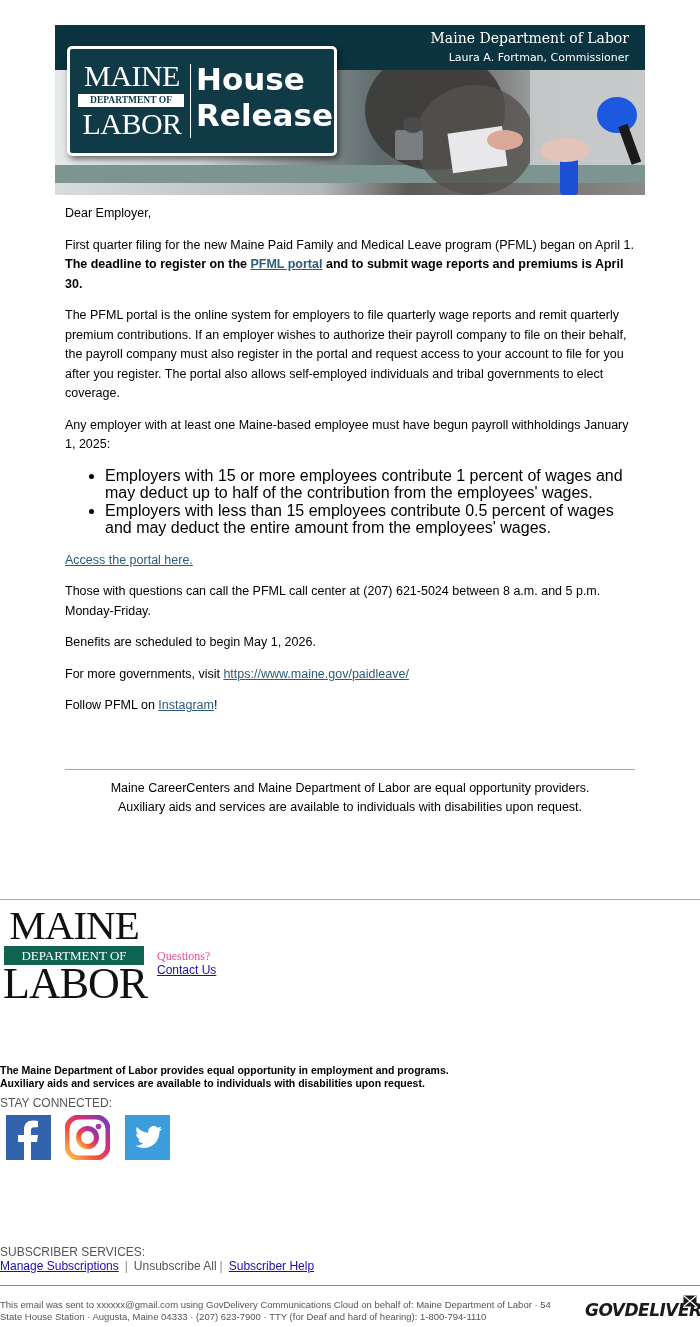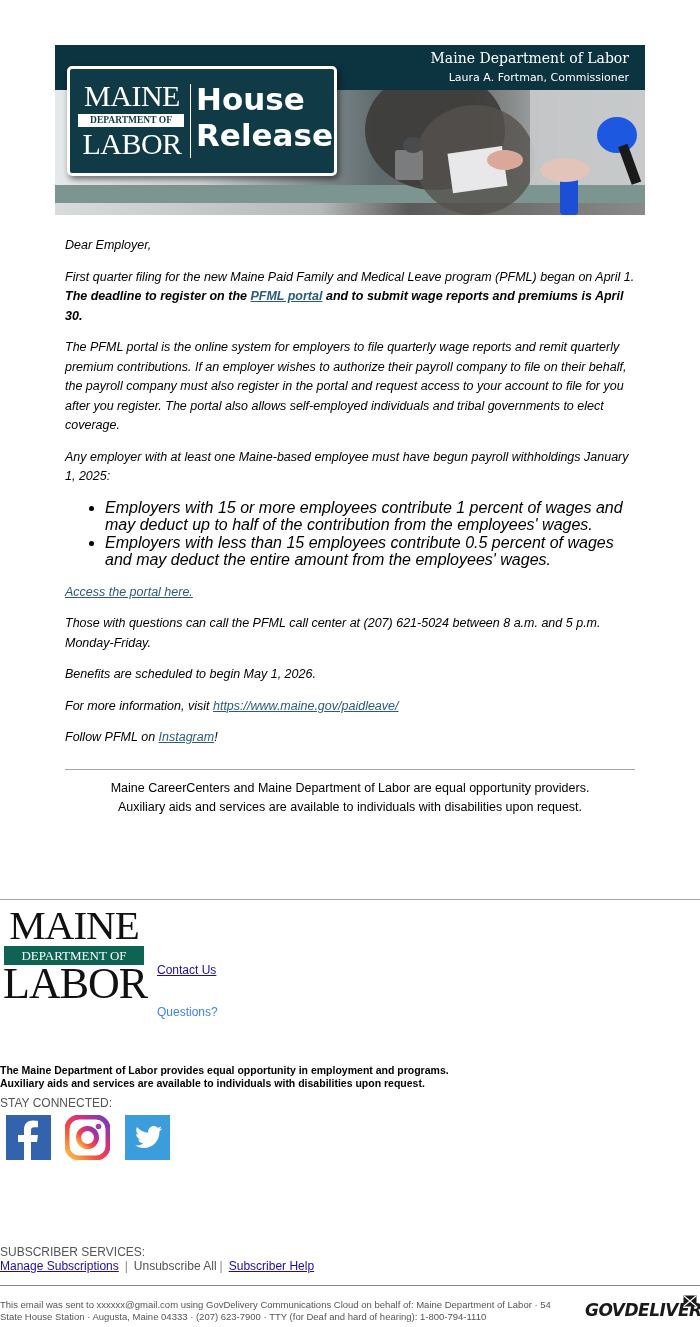"Maine Department of Labor" .banner { margin-top: 20px -> none }
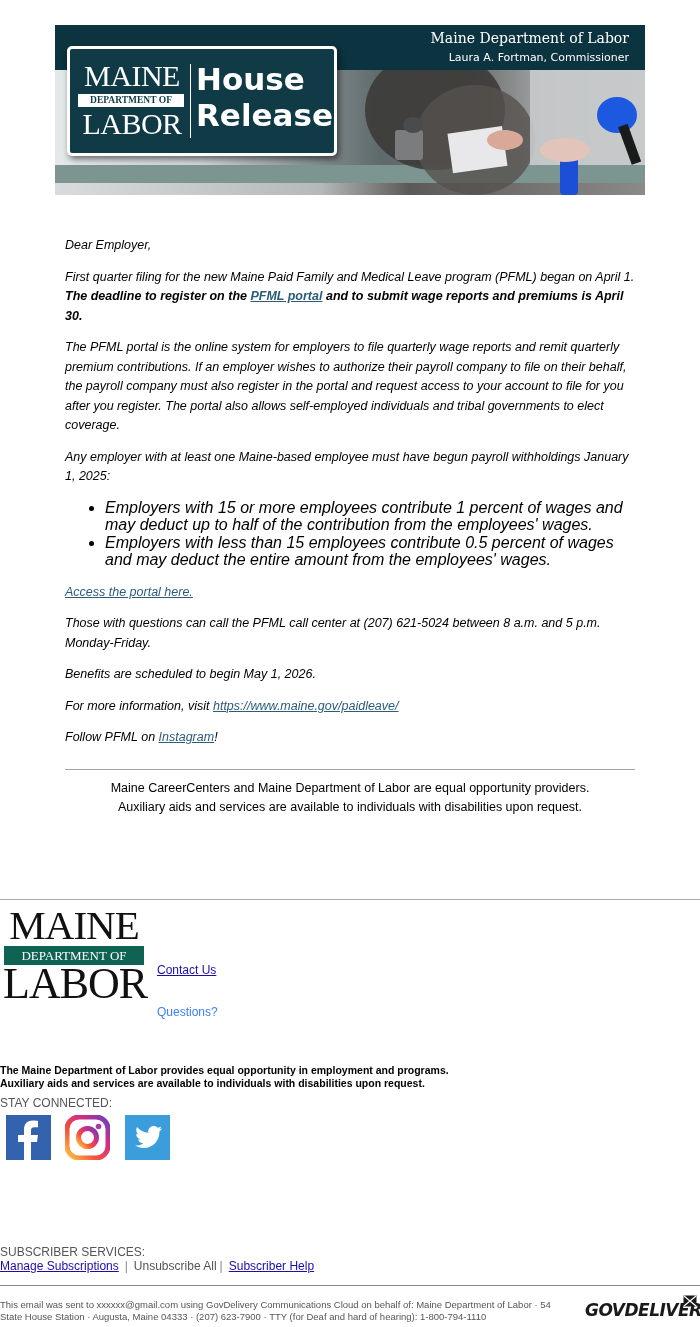"Dear Employer," .content { font-style: italic -> none; top: 236px -> 204px }
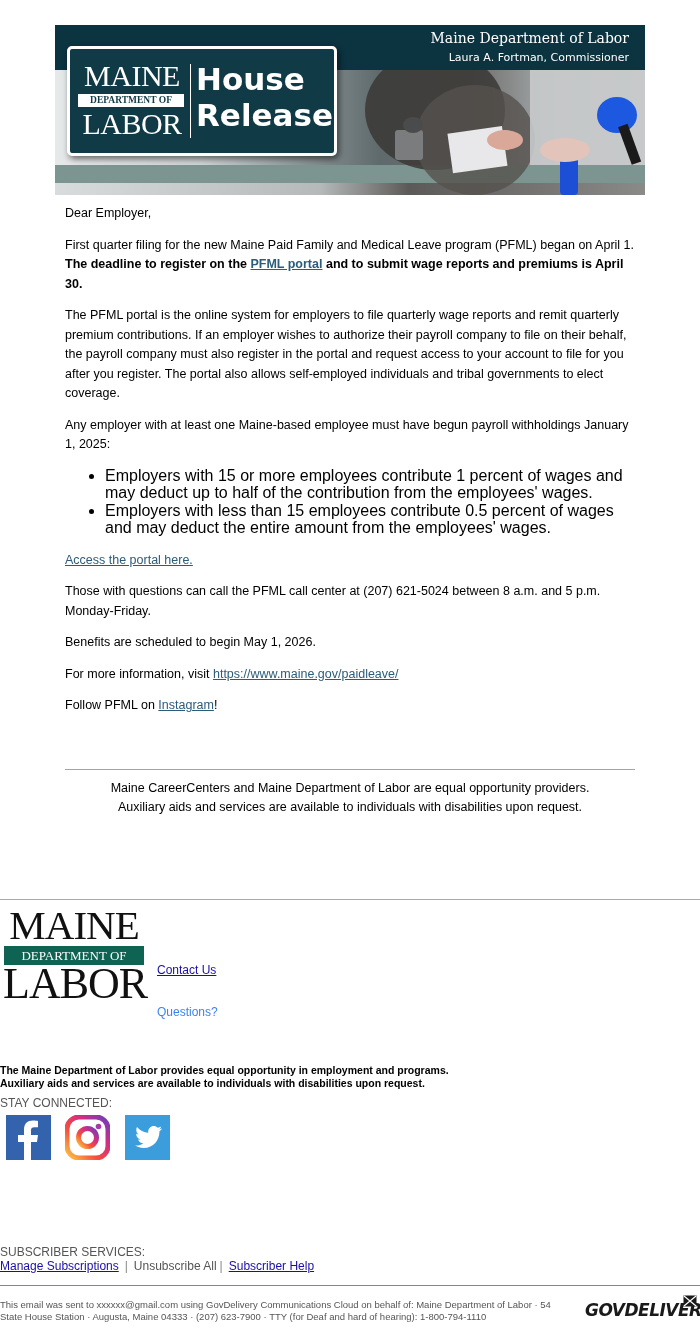"For more information, visit" span { text: information -> governments }
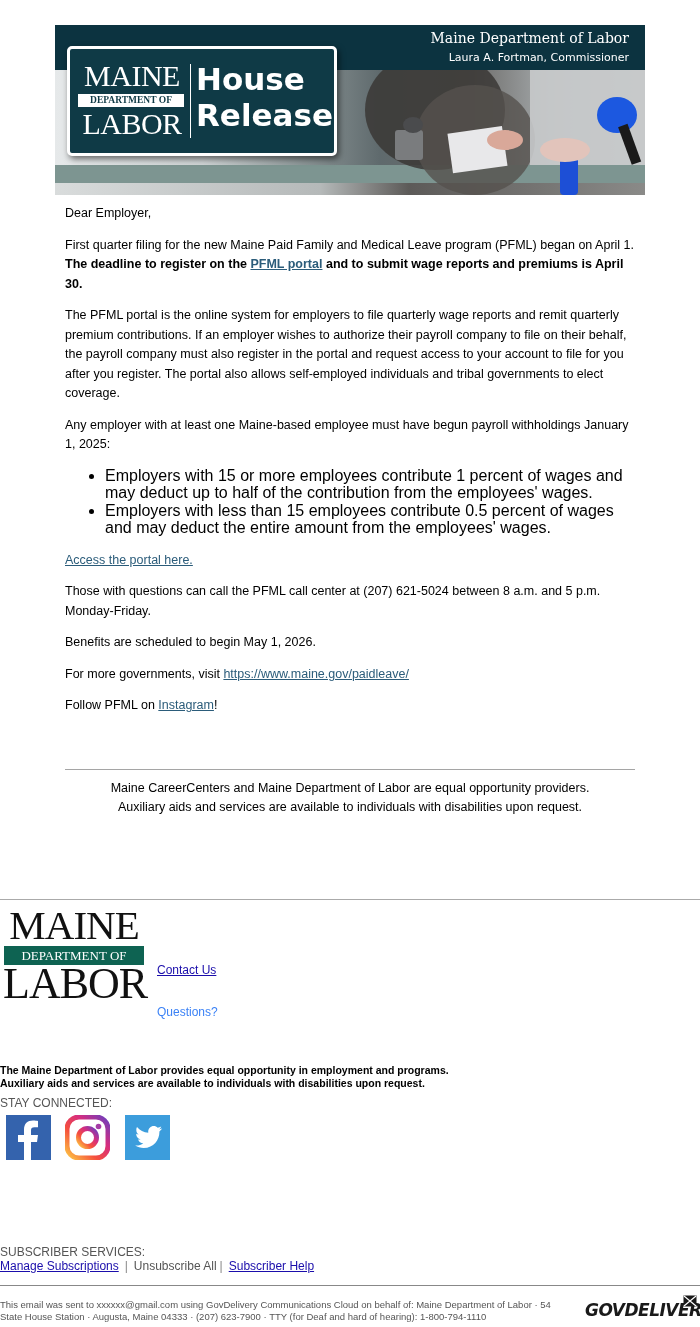"Questions?" .f-questions { color: #3b82f6 -> #ec4899; font-family: none -> Liberation Serif, serif; top: 1005px -> 949px }
